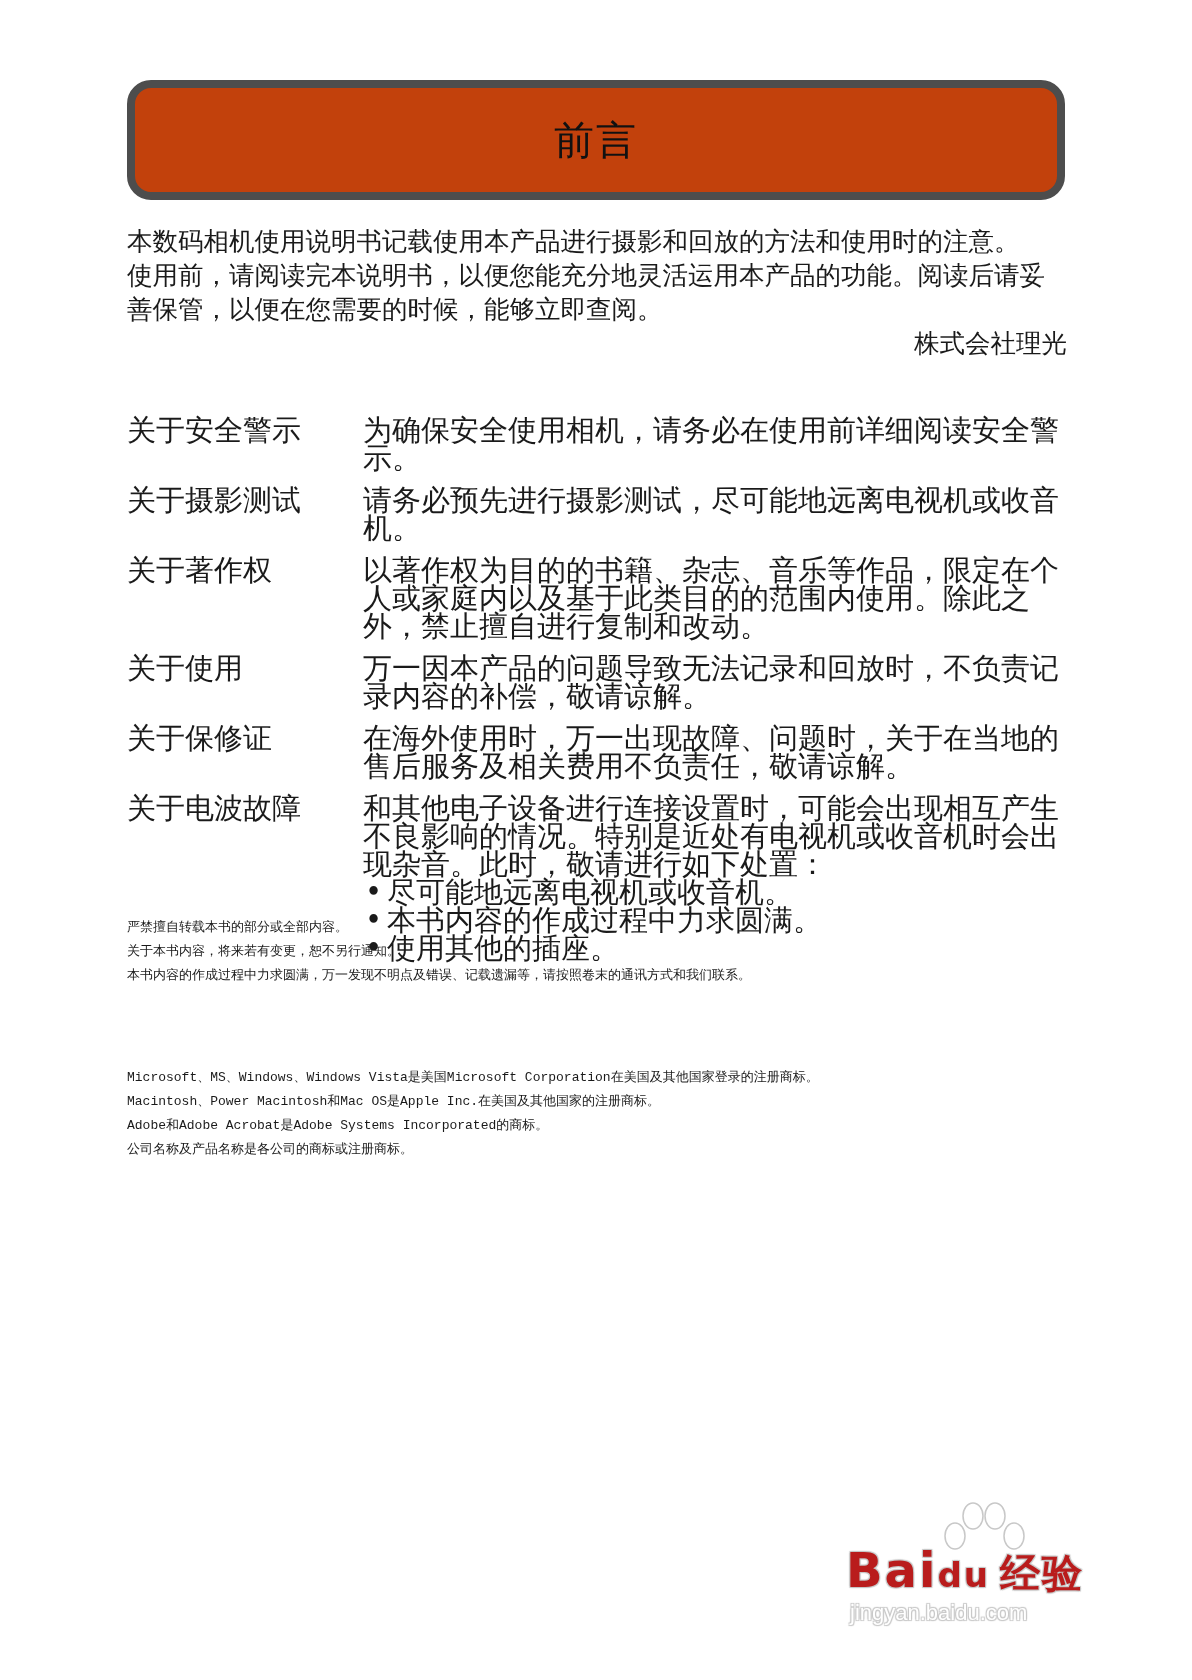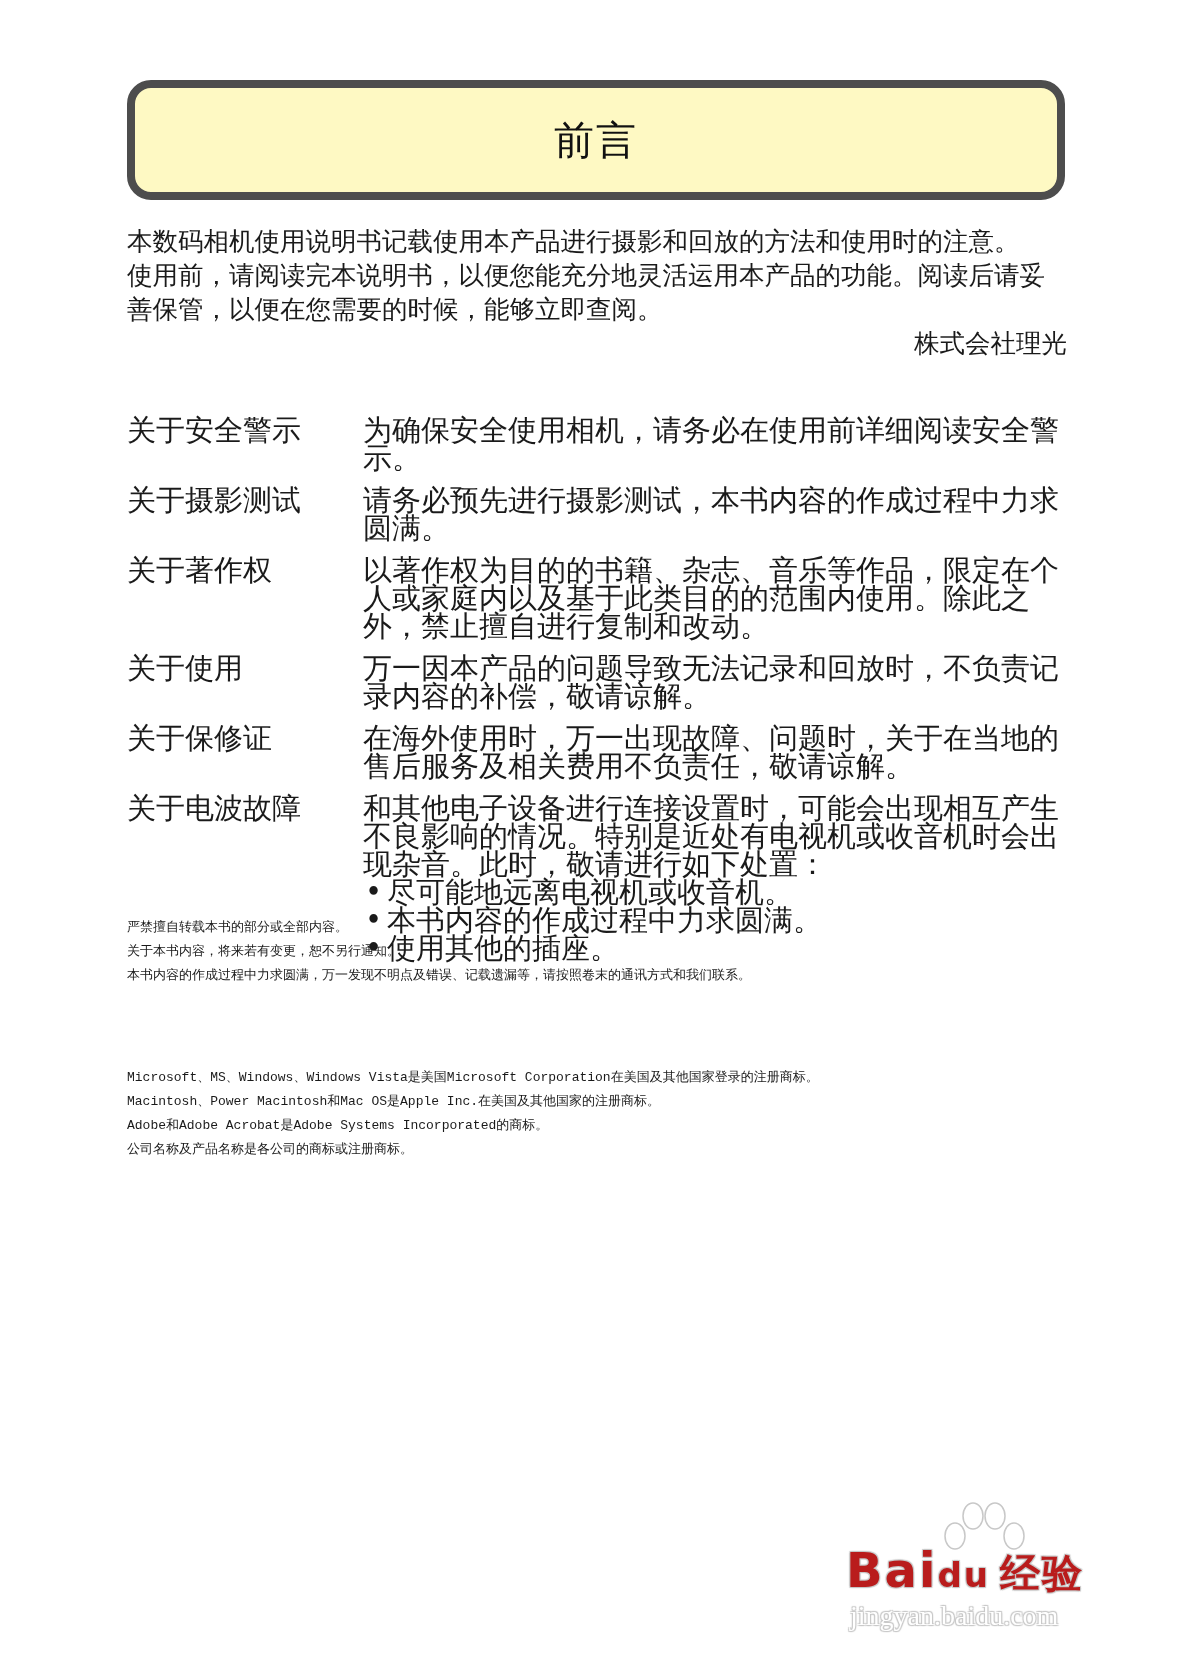"前言" .title-box { background: #fef9c3 -> #c2410c }
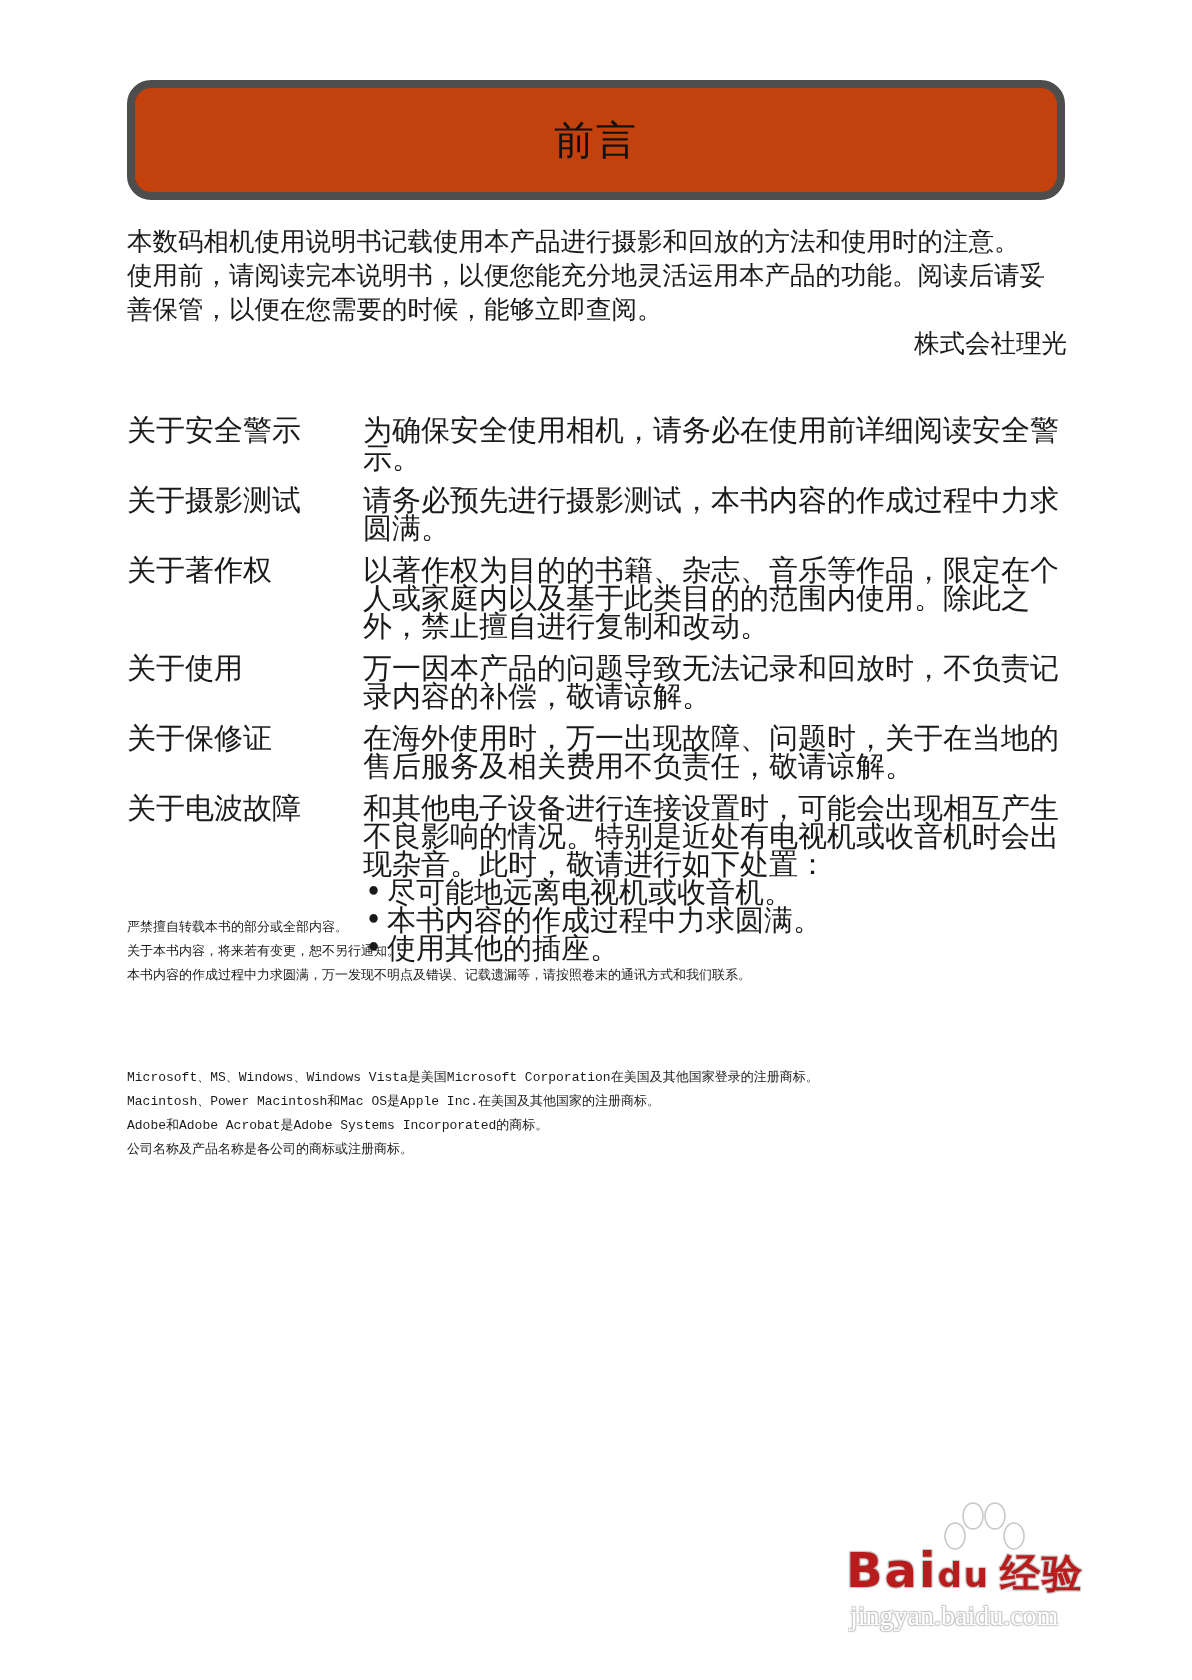"请务必预先进行摄影测试，本书内容的作成过程中力求圆满。" div.value { text: 本书内容的作成过程中力求圆满 -> 尽可能地远离电视机或收音机 }
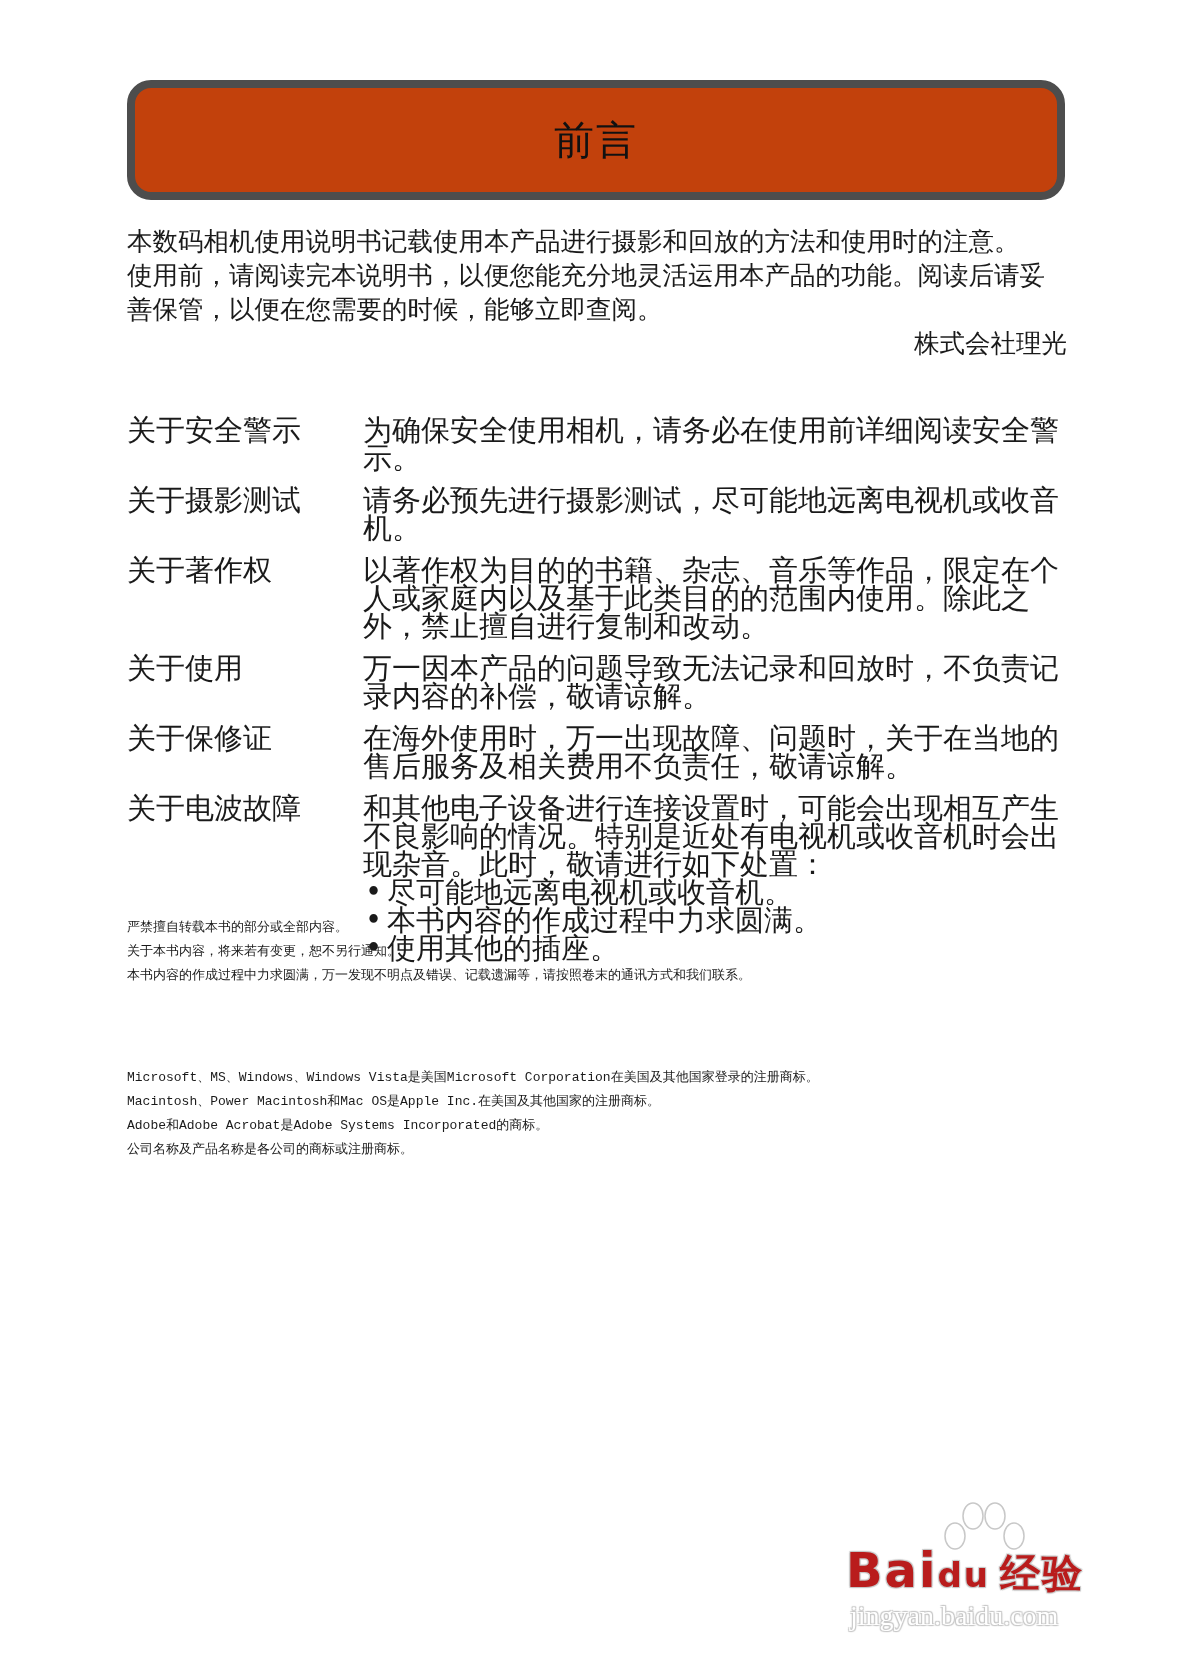"jingyan.baidu.com" .watermark .url { font-family: Liberation Serif, serif -> Liberation Sans, sans-serif; font-size: 28px -> 22px }
